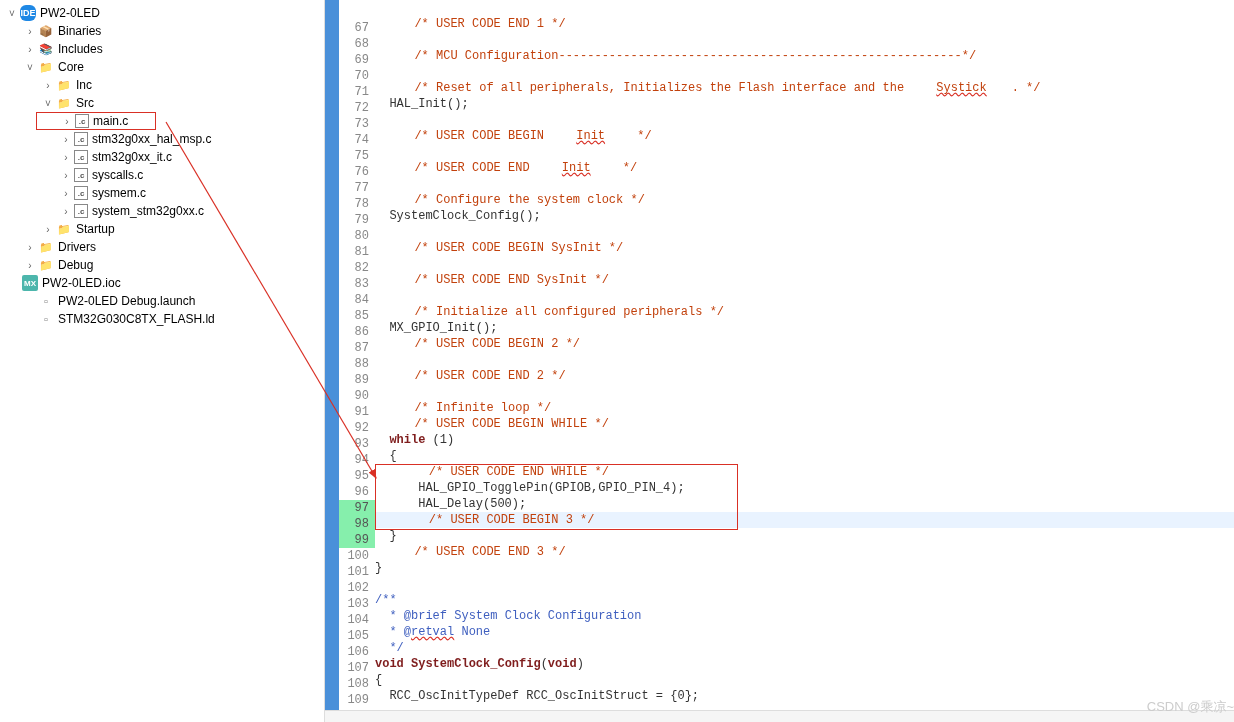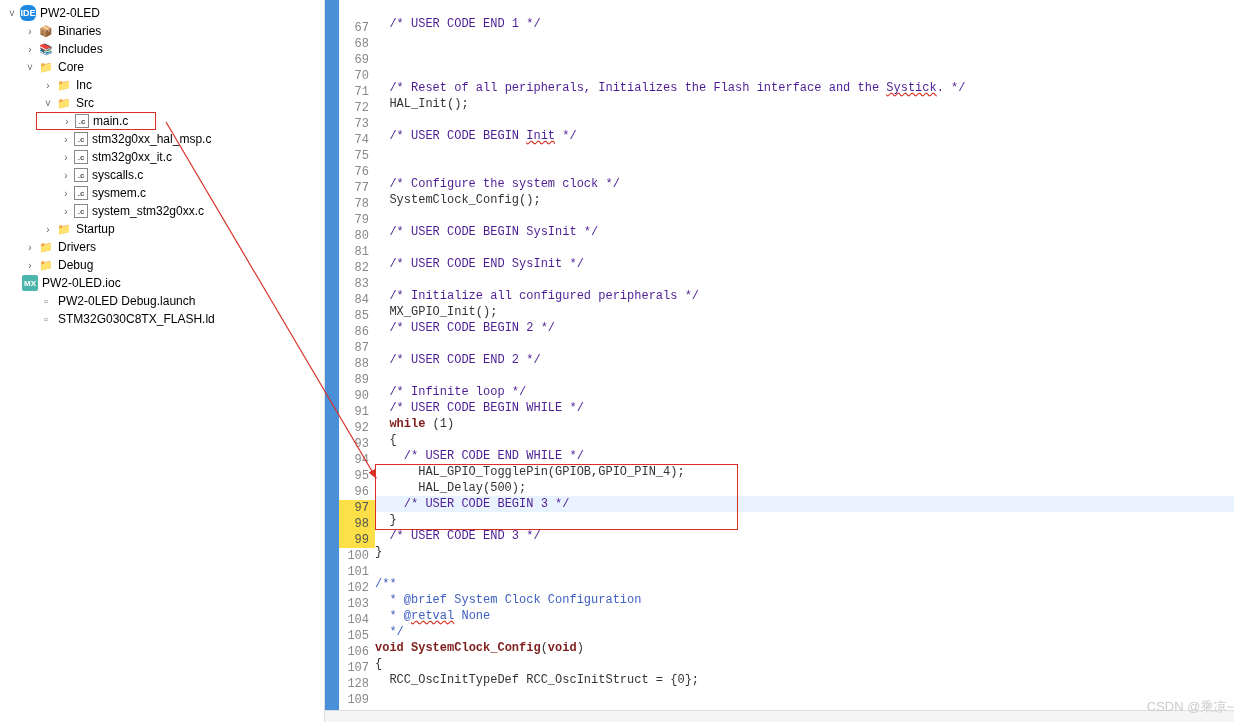"/* USER CODE END 1" .cmt { color: #4c1d95 -> #c2410c; margin-left: none -> 25px }
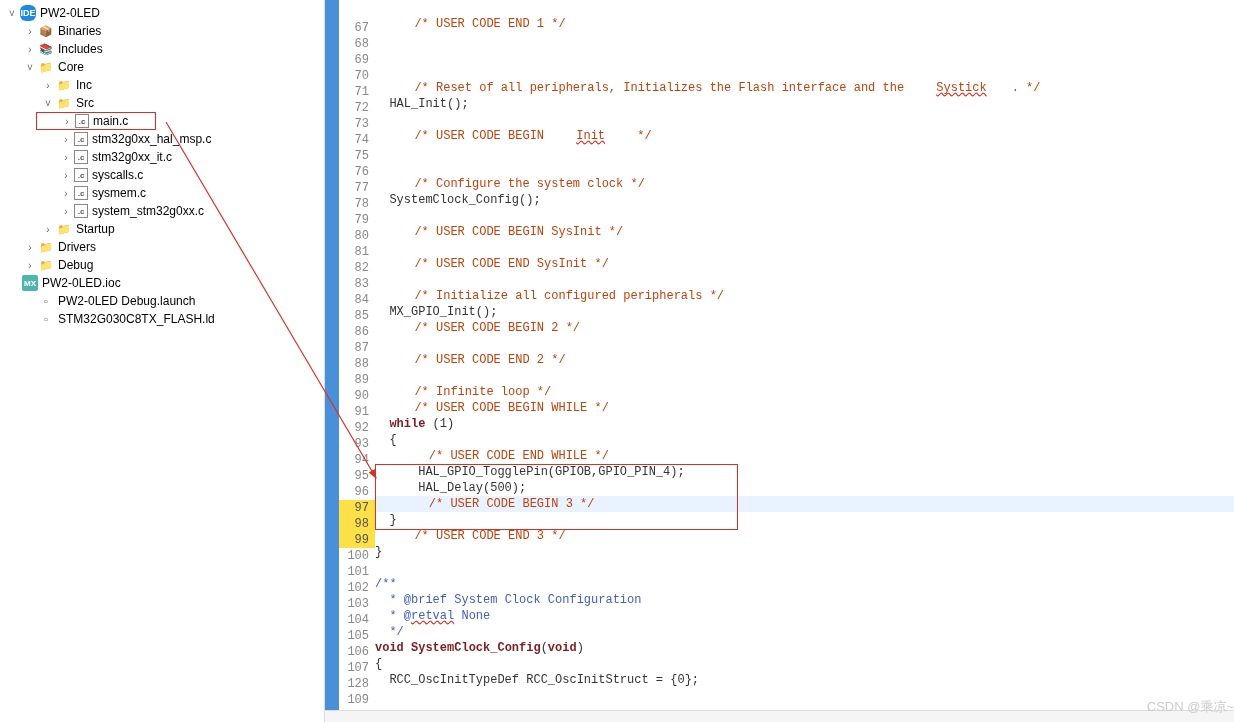"/* MCU" span.cmt { html: none -> <span>/* MCU Configuration--------------------------------------------------------*/</span> }
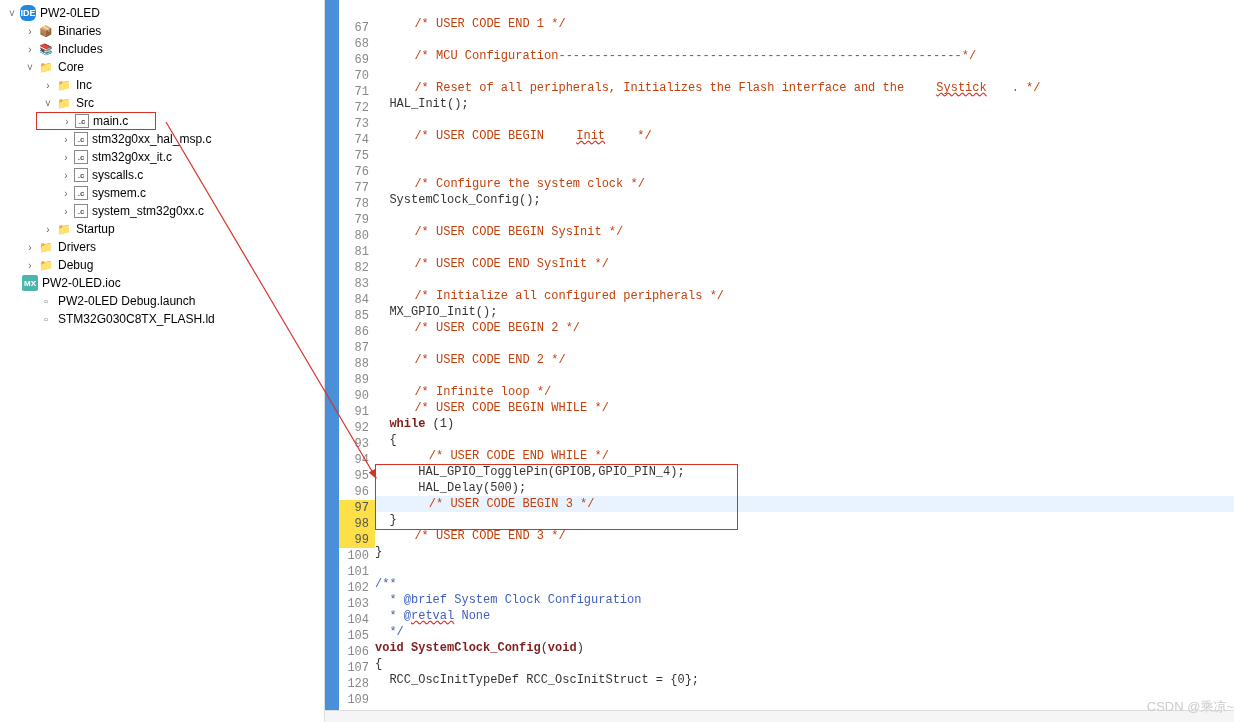"/* USER CODE END Init" div.line { html: none -> <div><span> </span><span>/* USER CODE END </span><span>Init</span><span> */</span></div> }
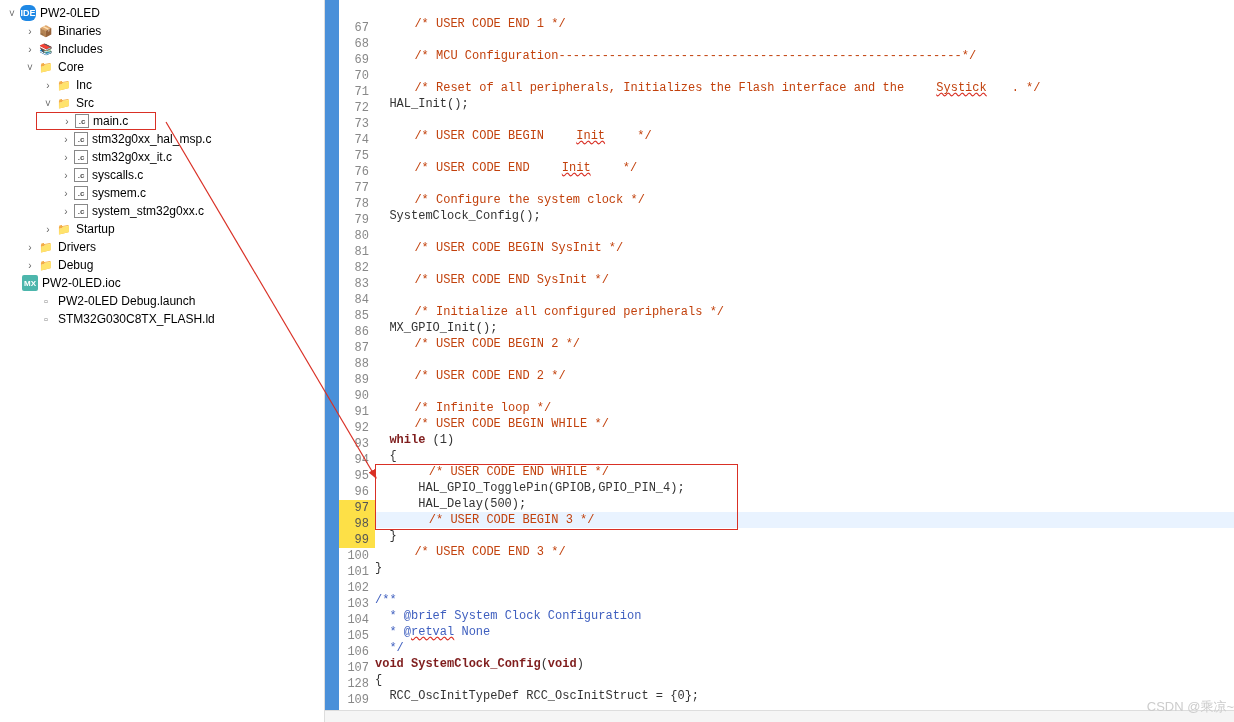"97" .gutter .ln.marked { background: #fde047 -> #86efac }
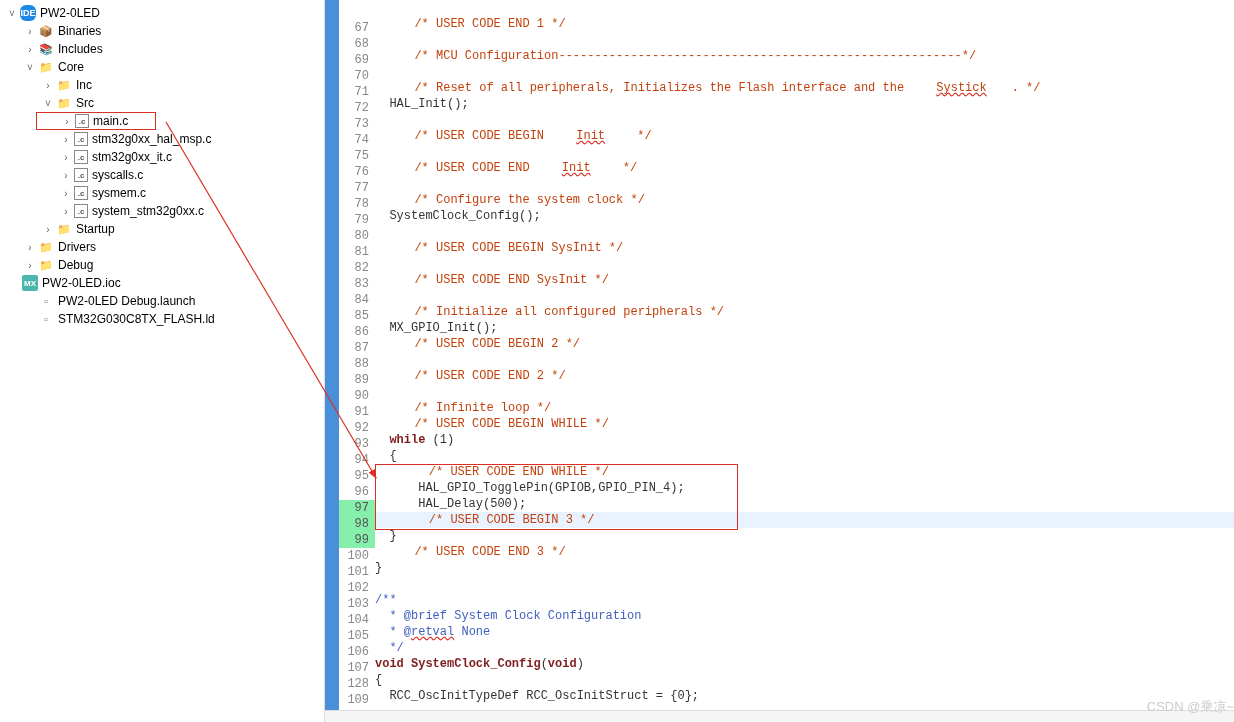"128" div.ln { text: 128 -> 108 }
